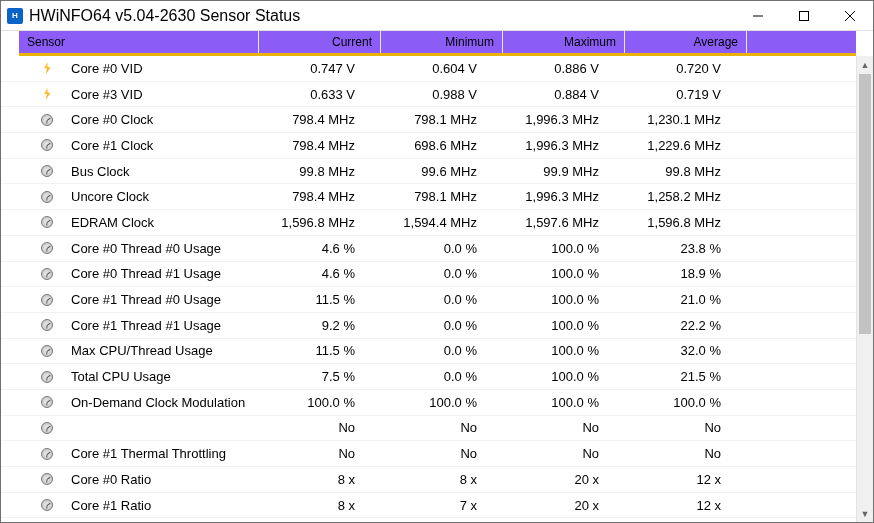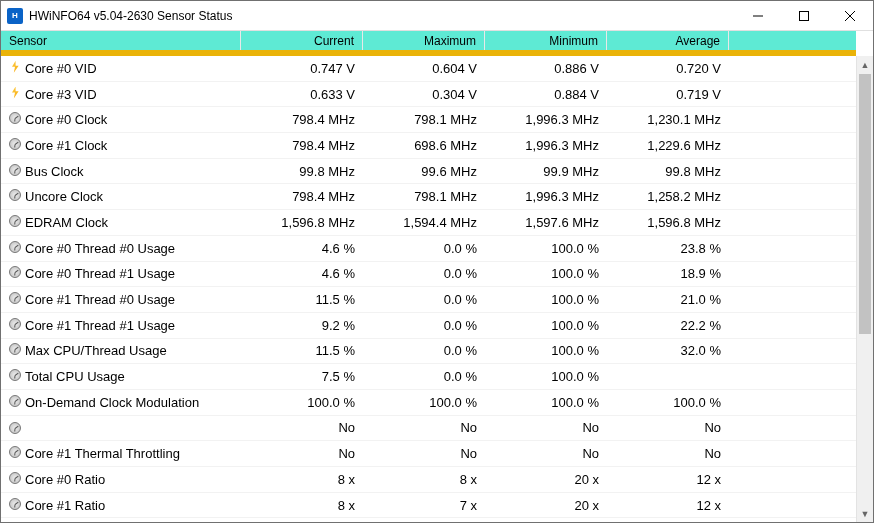"HWiNFO64 v5.04-2630 Sensor Status" .titlebar .title-text { font-size: 12px -> 16px }
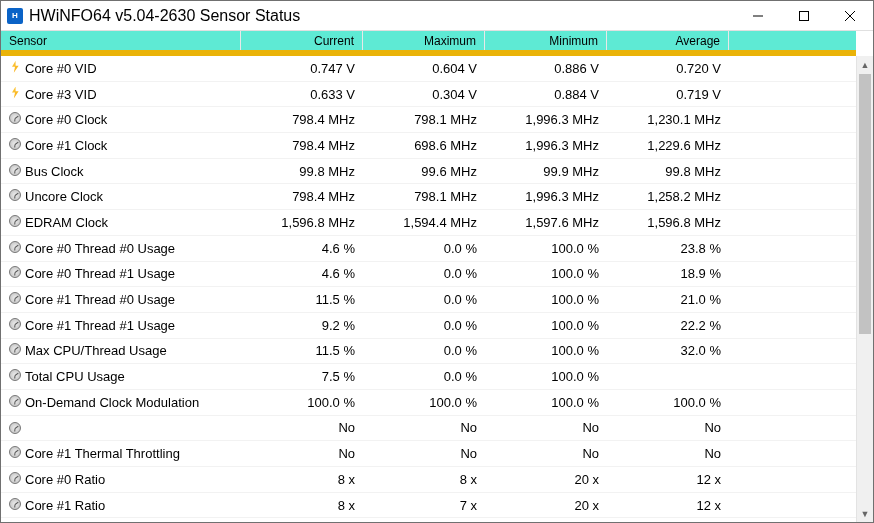"Sensor" .header-row { background: #5eead4 -> #8b5cf6; border-bottom: 6px solid #eab308 -> 3px solid #eab308; margin-left: none -> 18px }
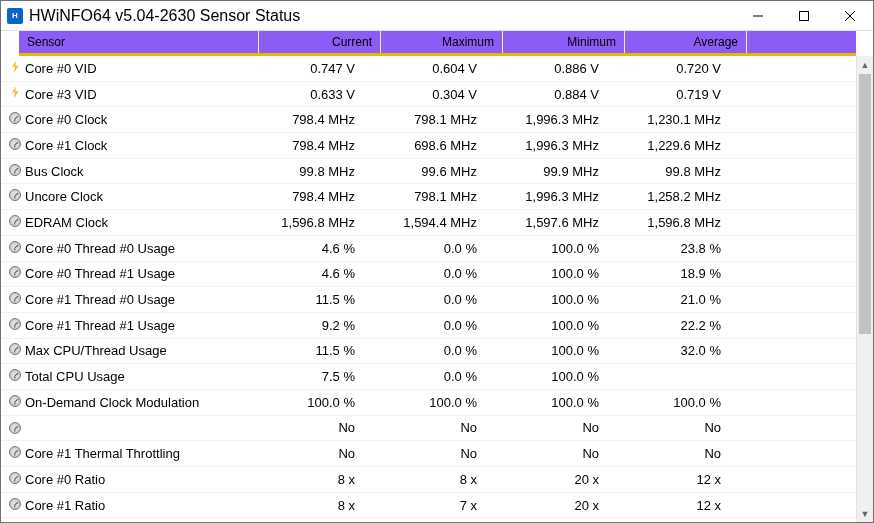"Maximum" div.hcell { order: before "Minimum" -> after "Minimum" }
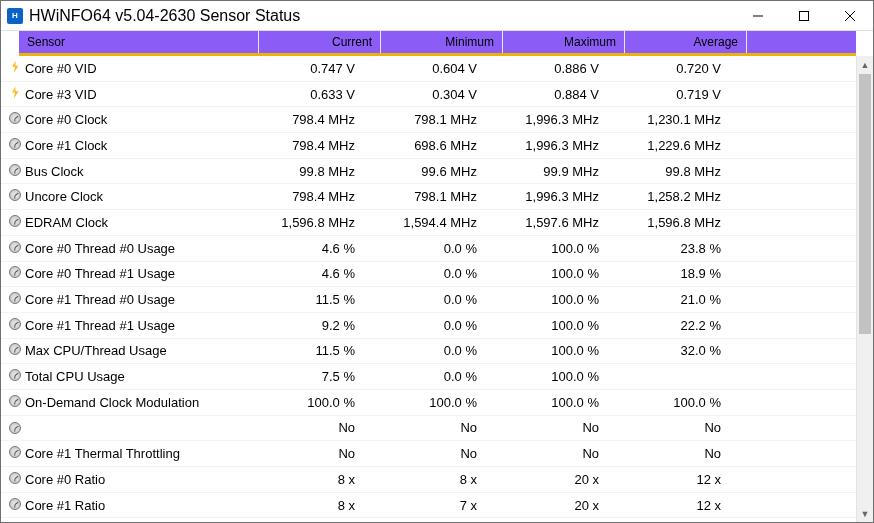"Core #0 VID" .name-cell { align-items: flex-start -> center; gap: 4px -> 18px; margin-left: none -> 32px }
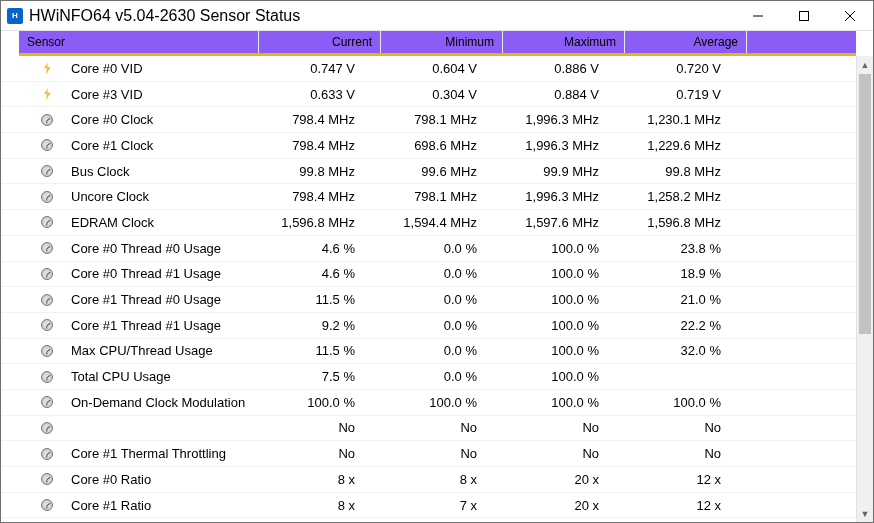"0.304 V" div.cell { text: 0.304 -> 0.988 }
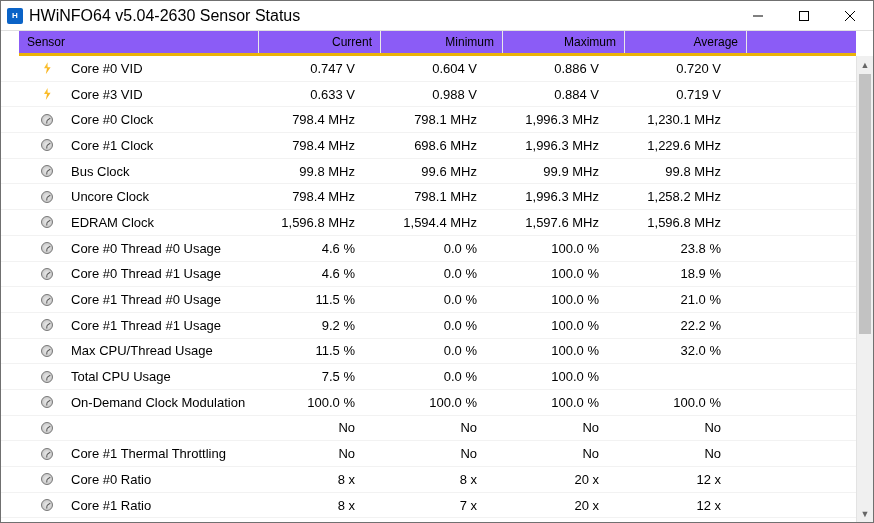"21.5 %" div.cell { html: none -> <div>21.5 %</div> }
